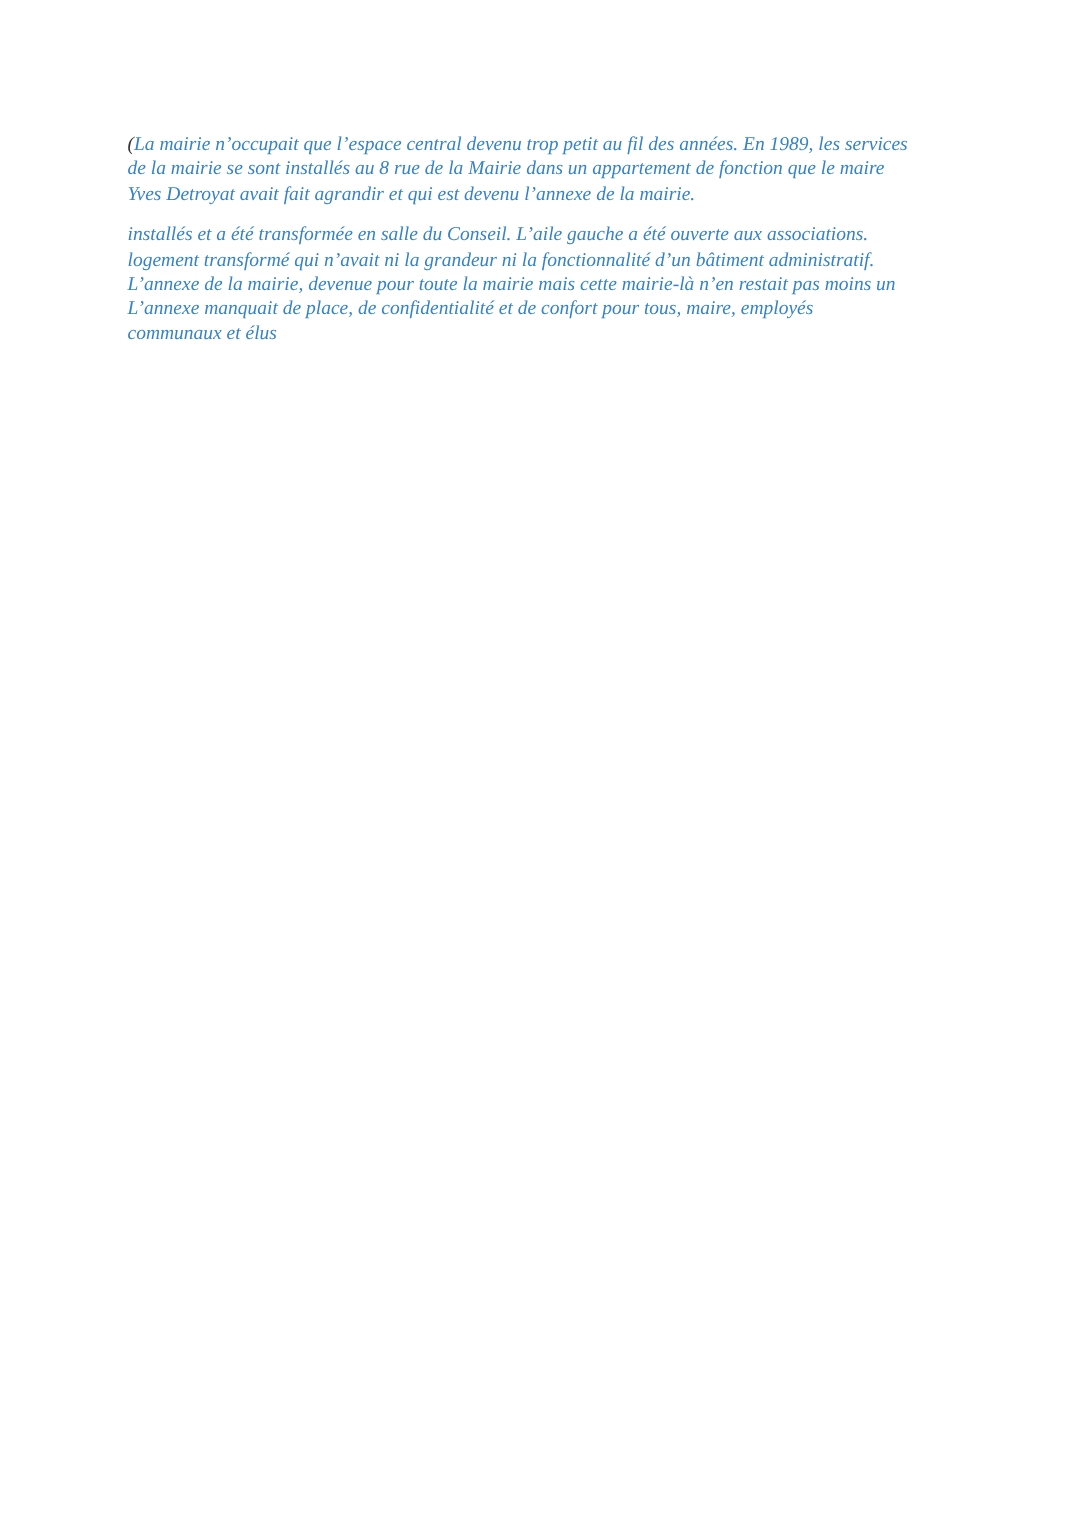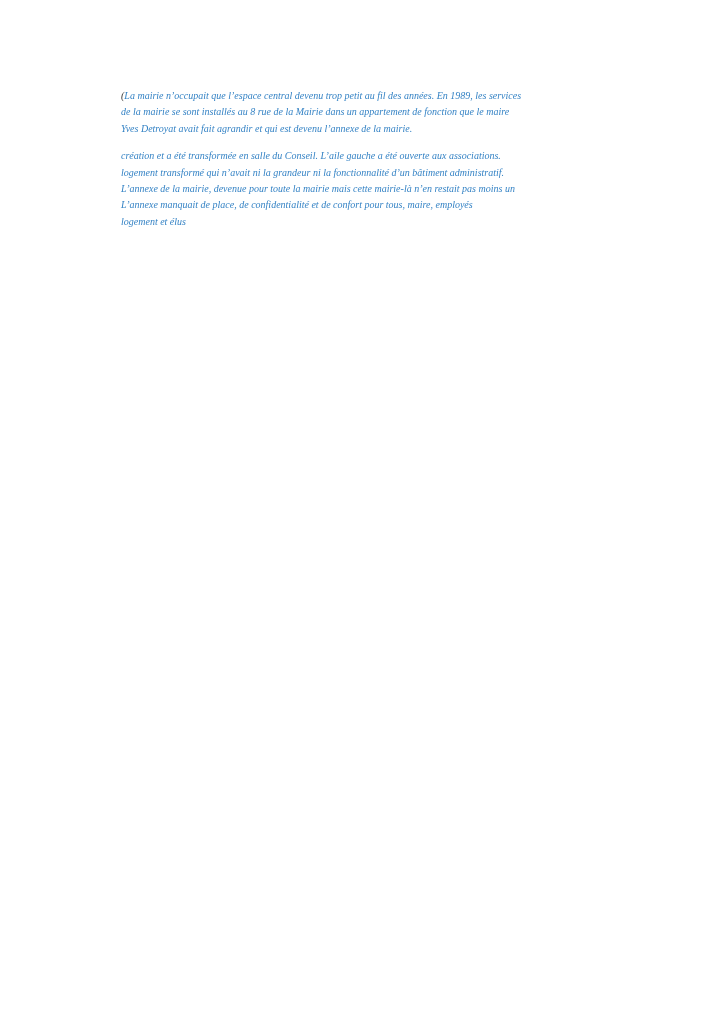"(La mairie n’occupait que l’espace" .text-line { font-size: 10px -> 13px; margin-left: 36px -> none }
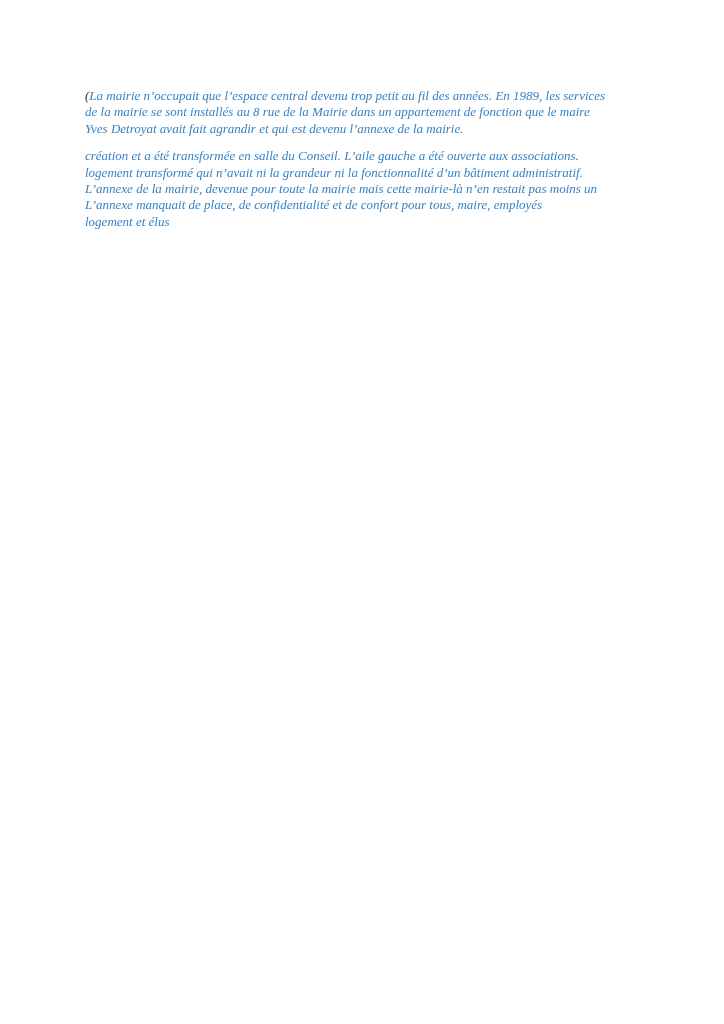"création et a été transformée" div.text-line { text: création -> installés }
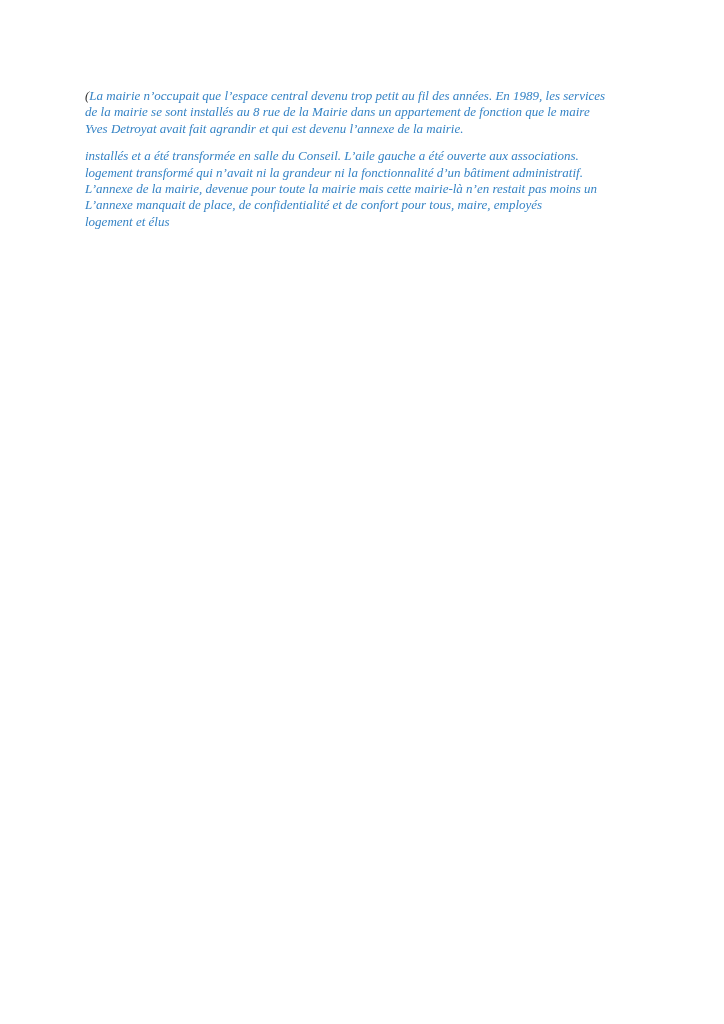"logement et élus" div.text-line { text: logement -> communaux }
